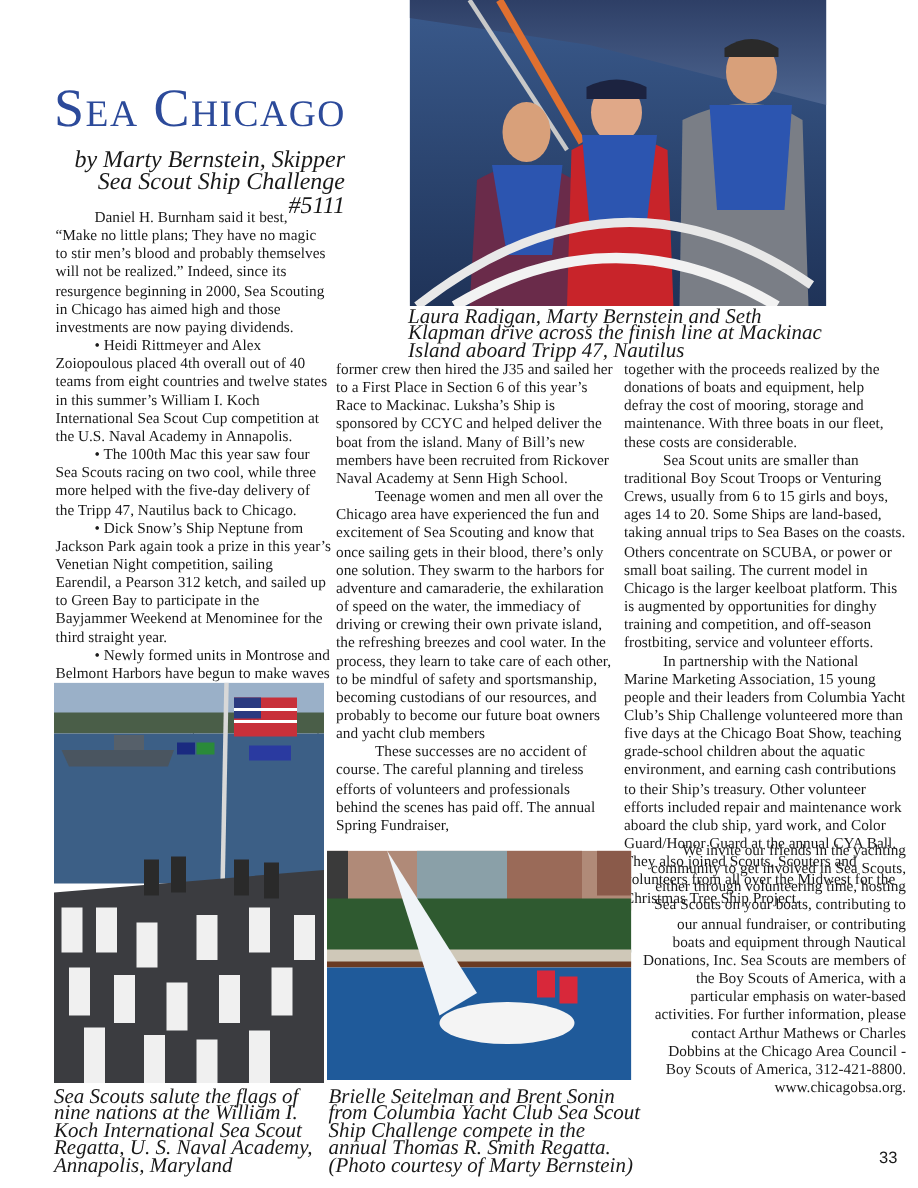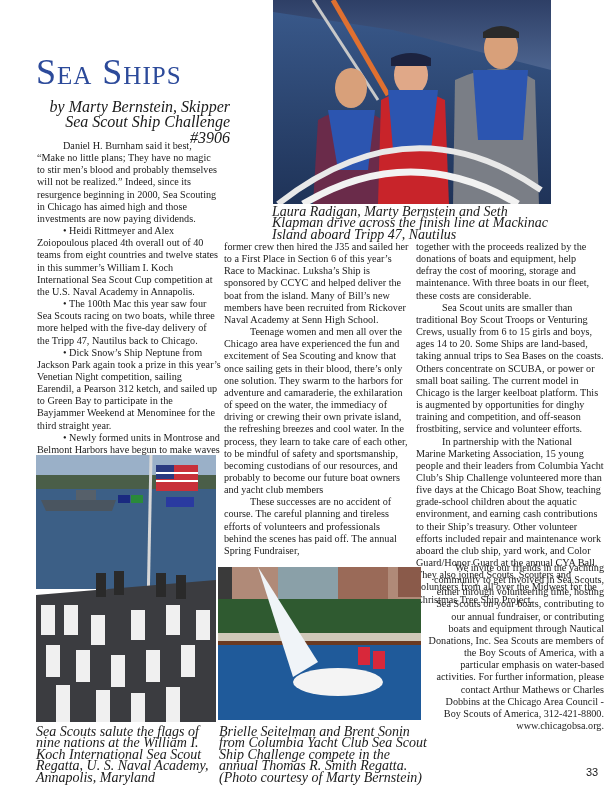"Sea Ships" div.abs { text: Ships -> Chicago }
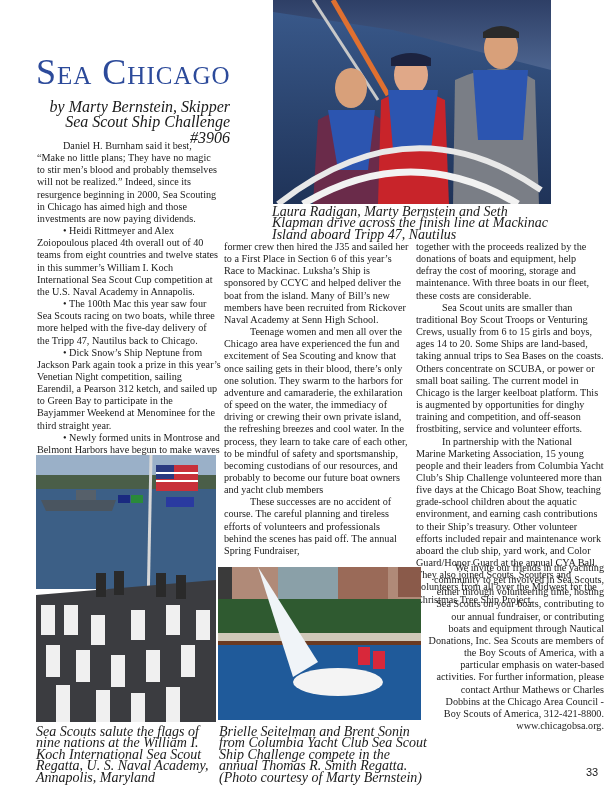"Sea Scout Ship Challenge #3906" div.abs { text: 3906 -> 5111 }
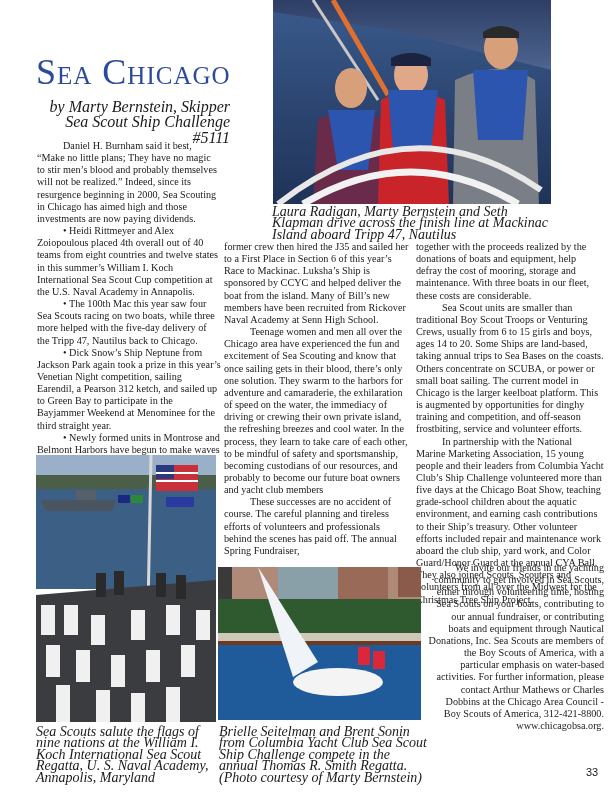"• The 100th Mac this" p.ind { text: boats -> cool }
